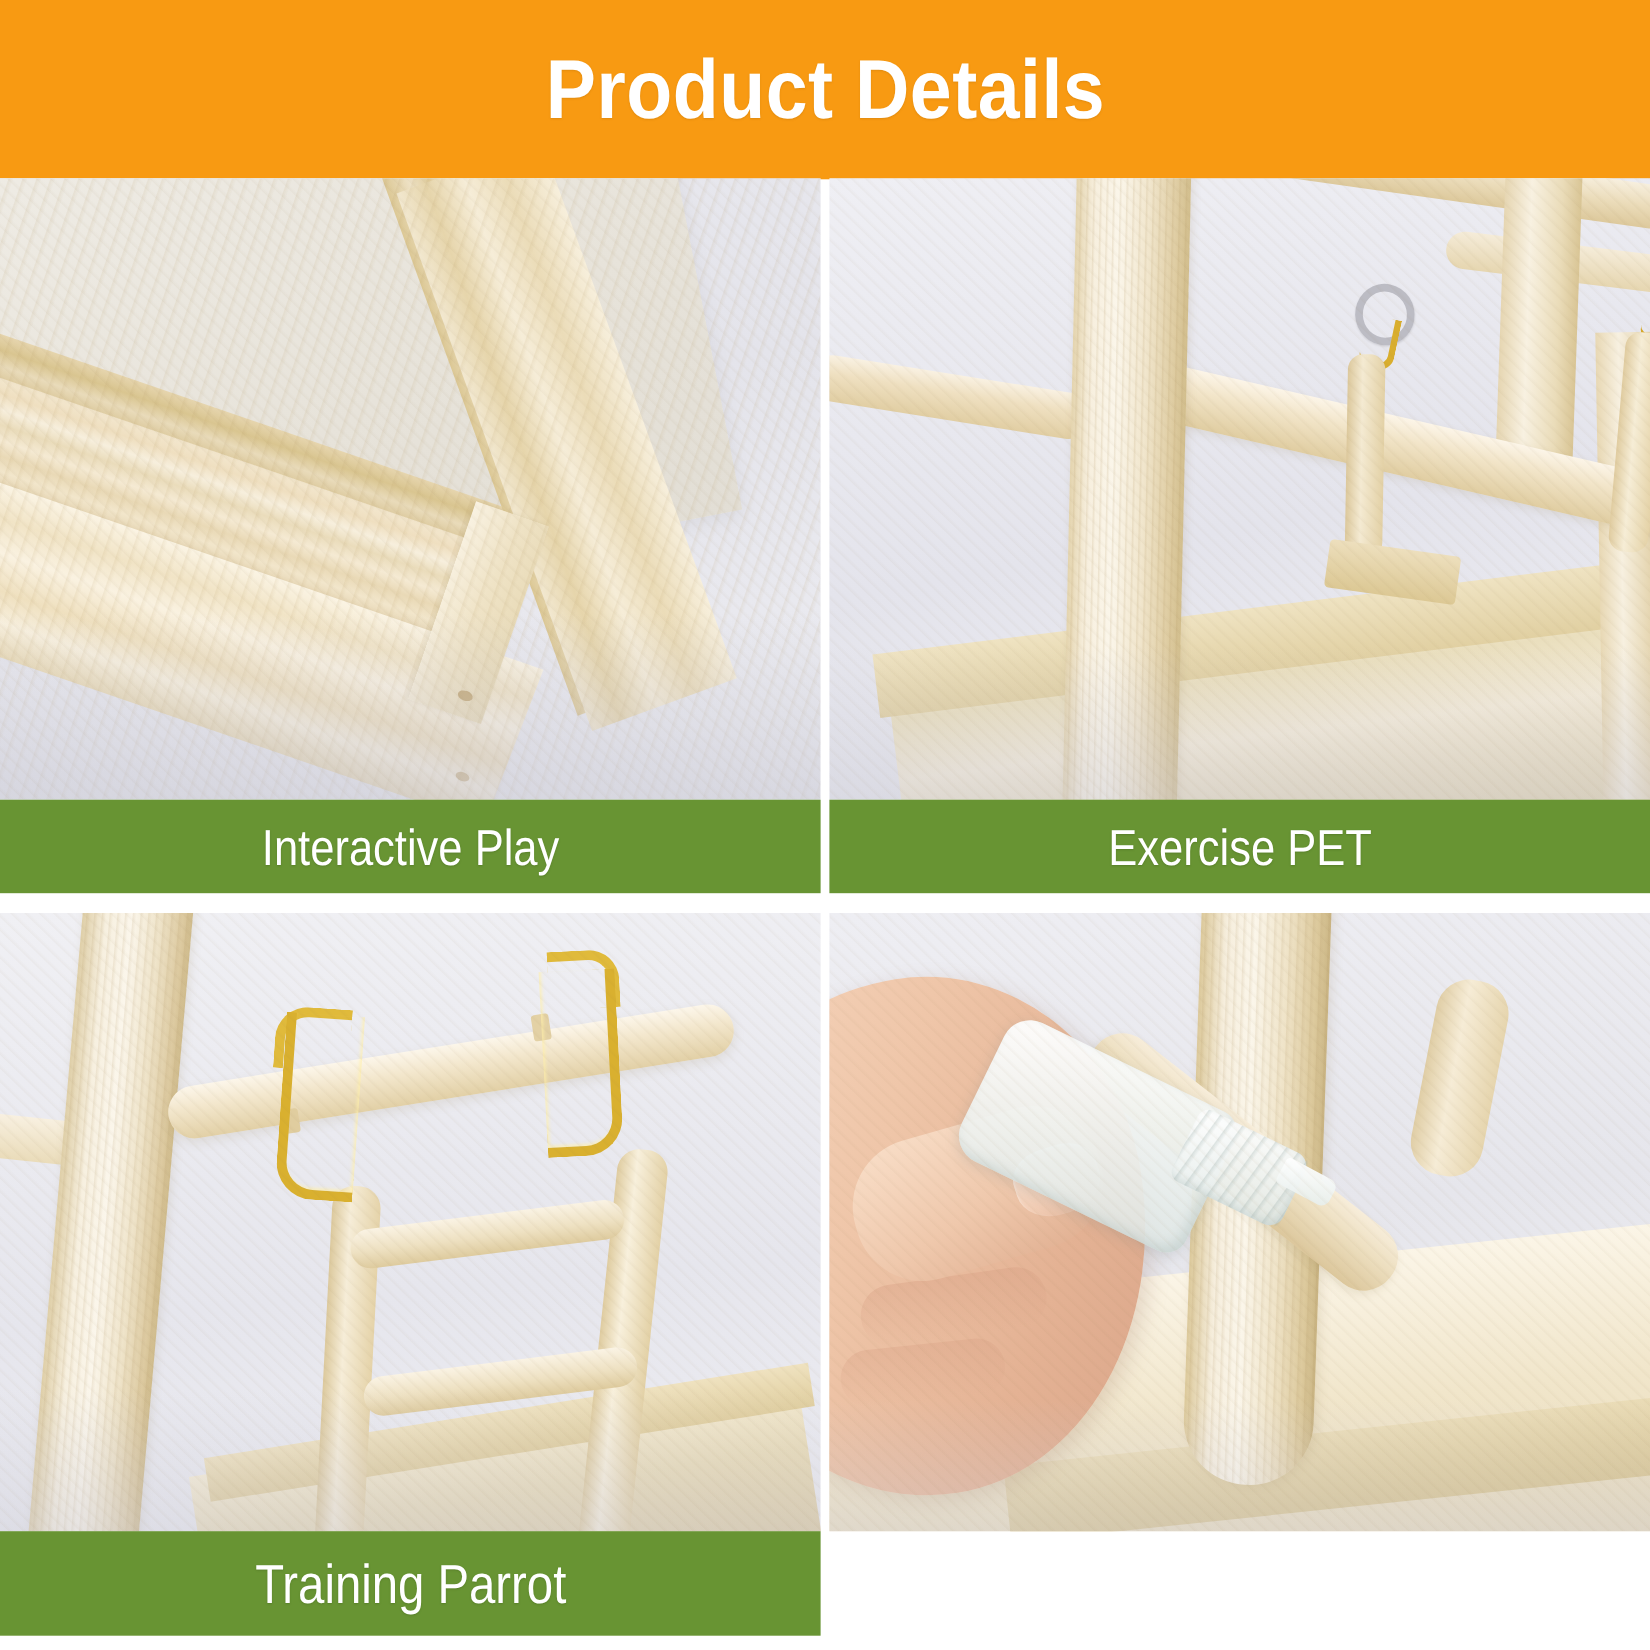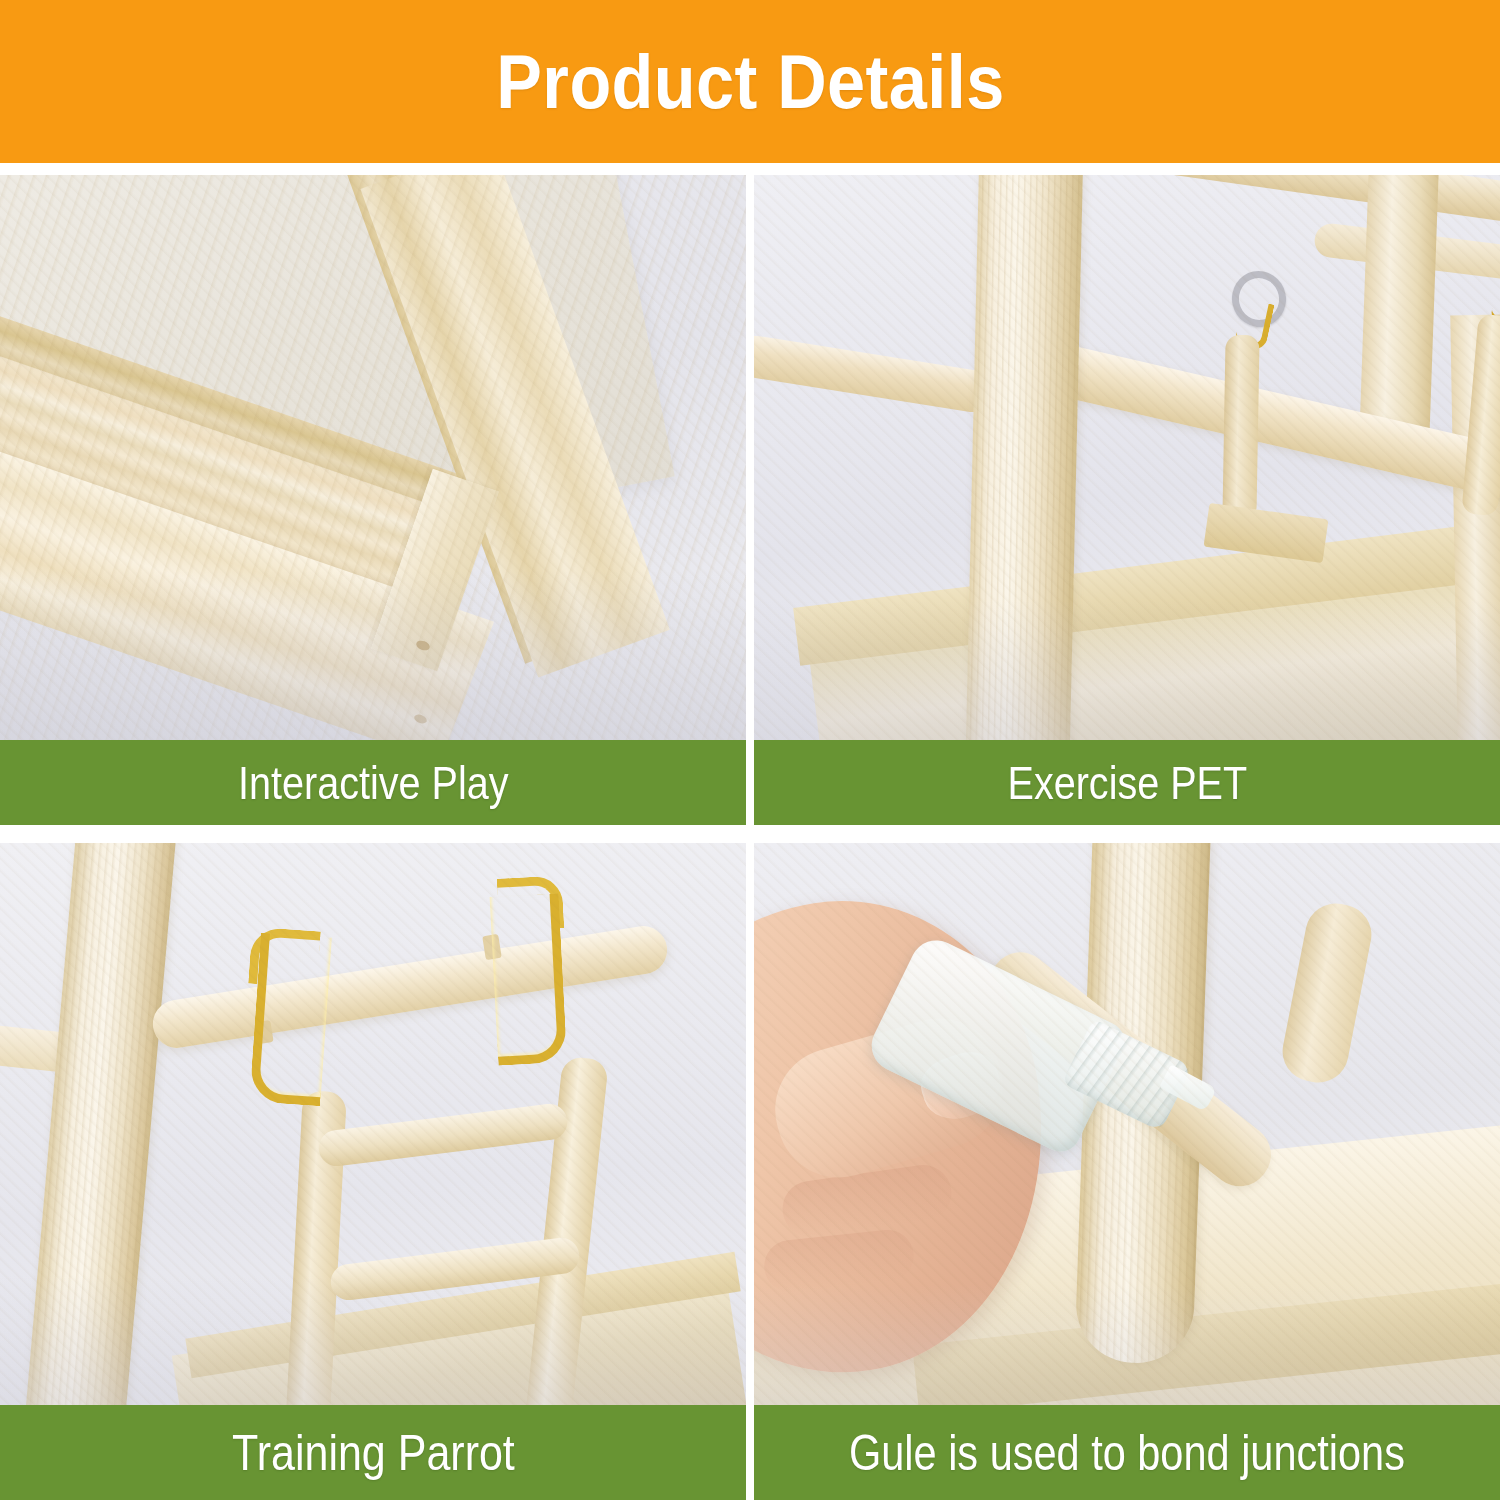"Interactive Play" .grid { top: 175px -> 162px }
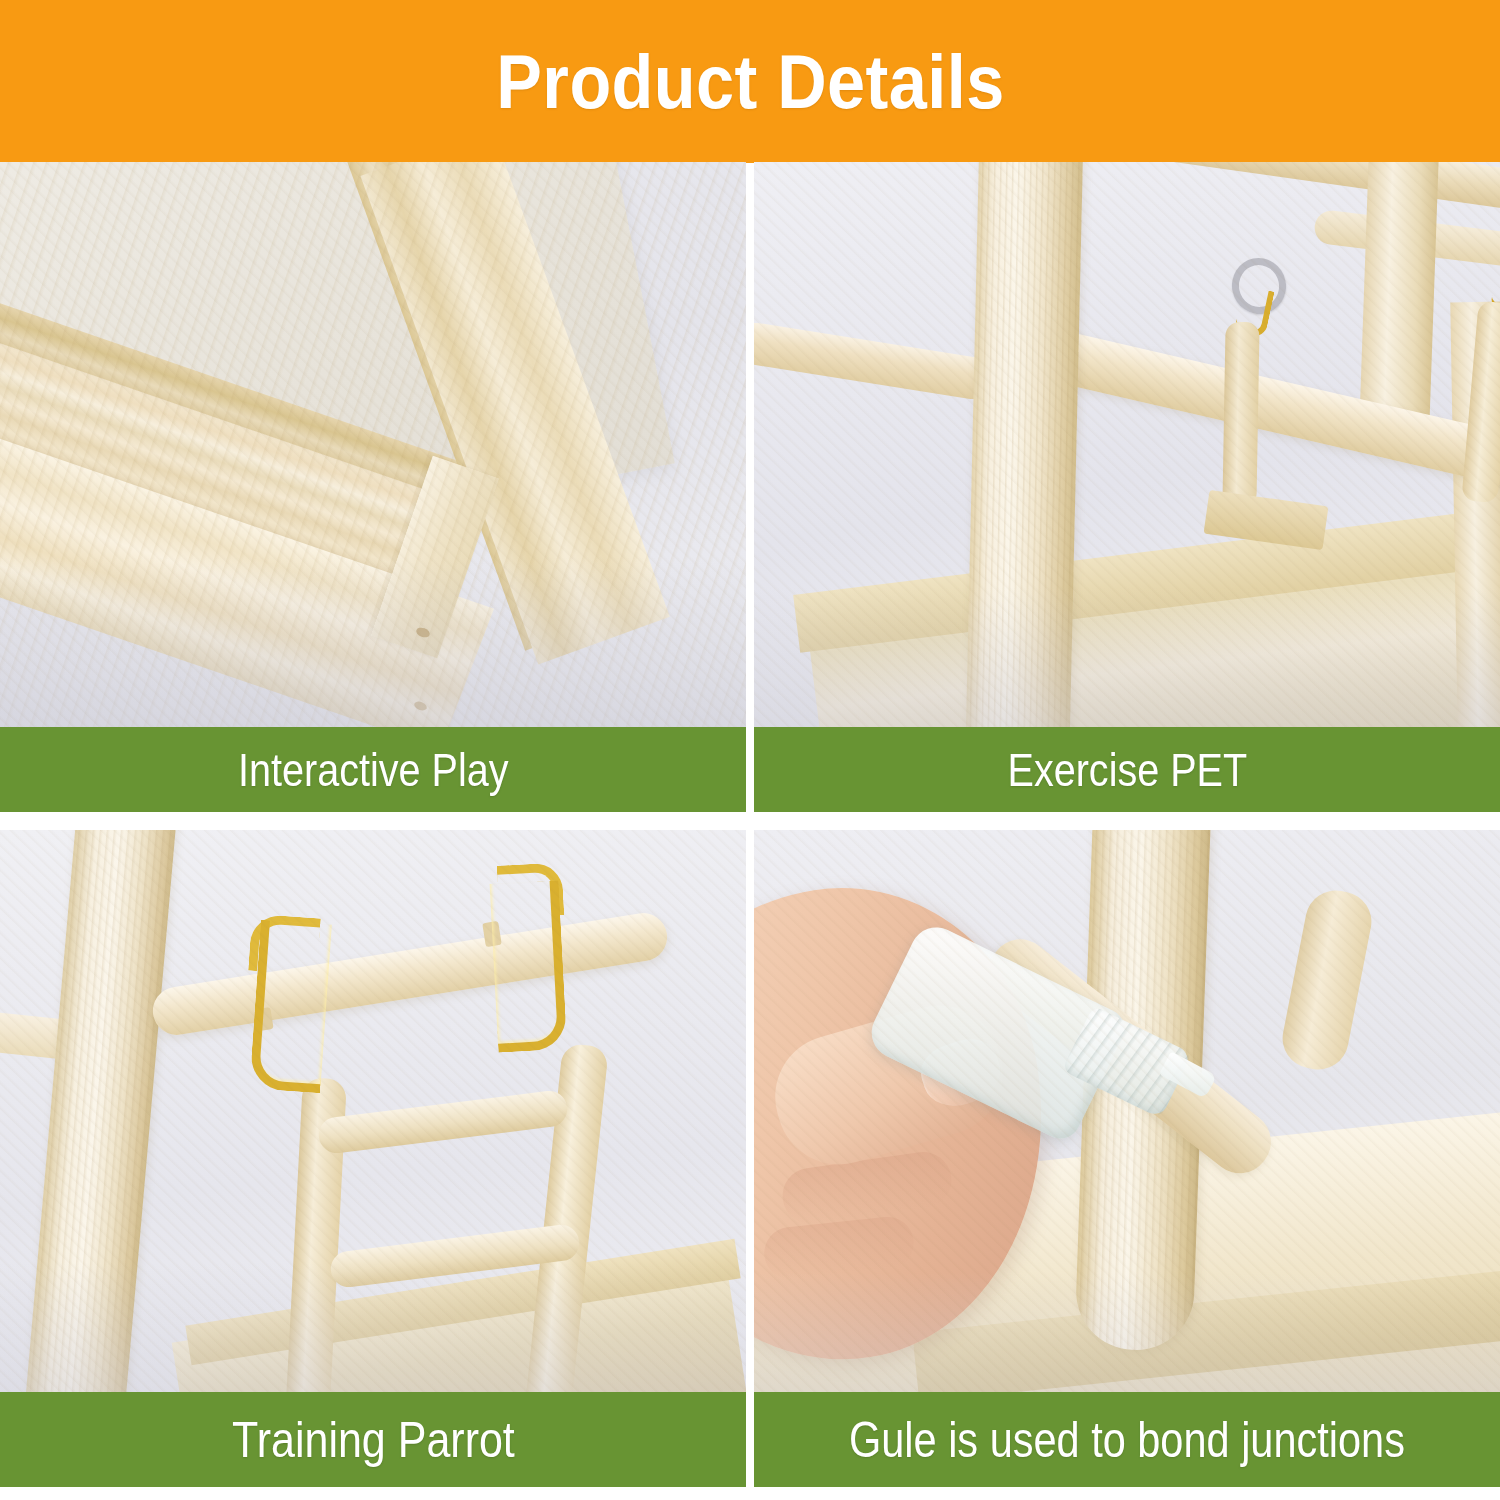"Gule is used to bond" div.caption { html: <div> <div>Gule is used to bond junctions</div> </div> -> none }
